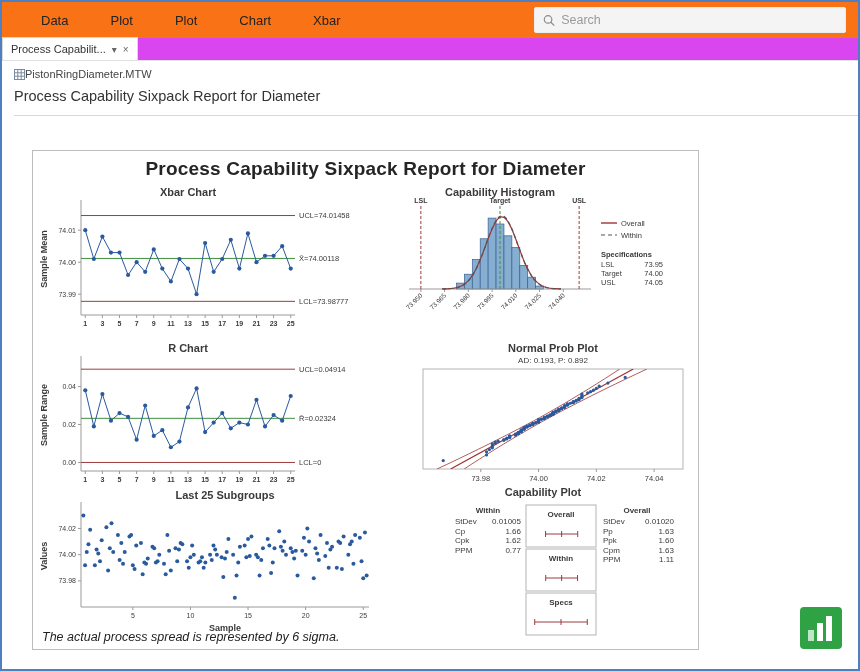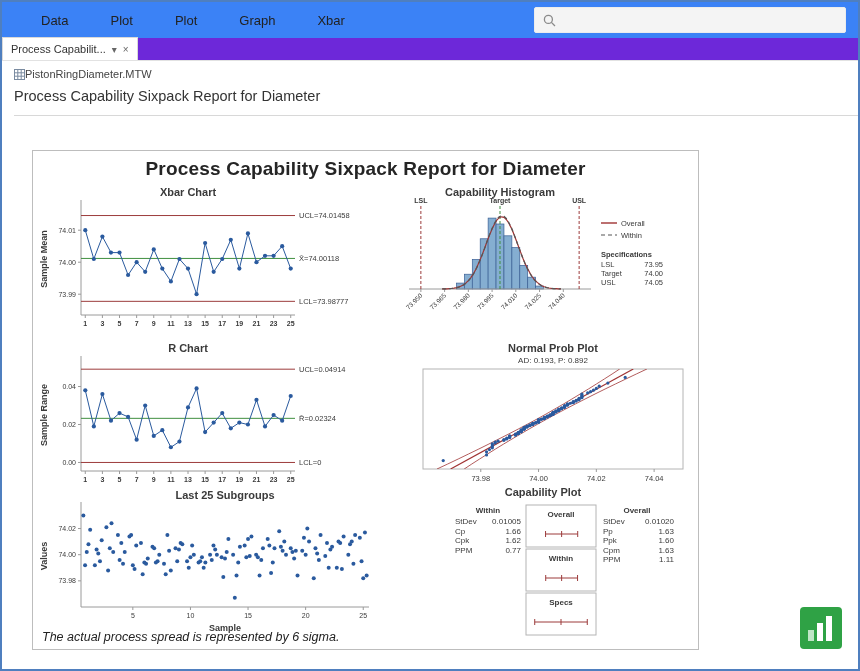"Data" .menubar { background: #3b82f6 -> #f97316 }
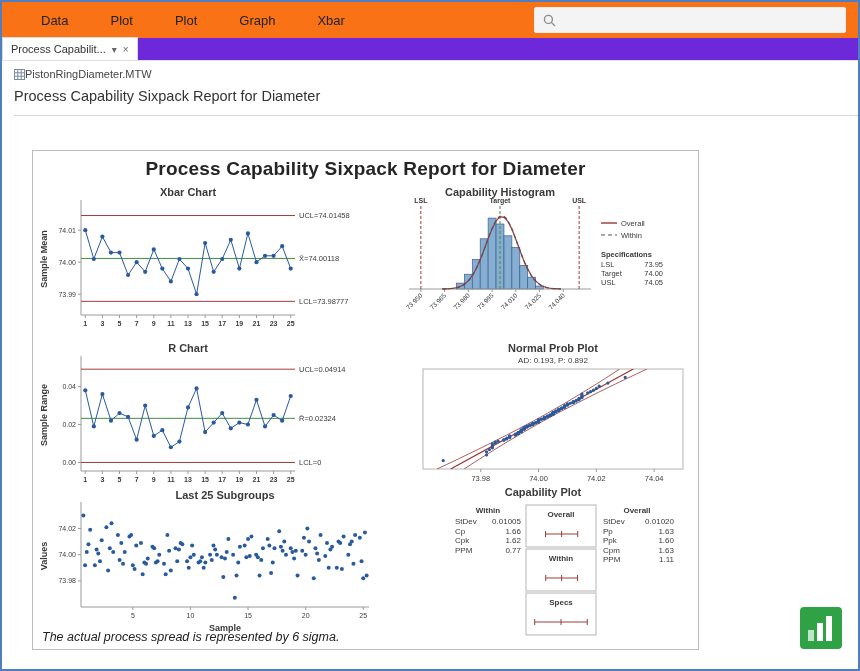"Graph" div.menu-item { text: Graph -> Chart }
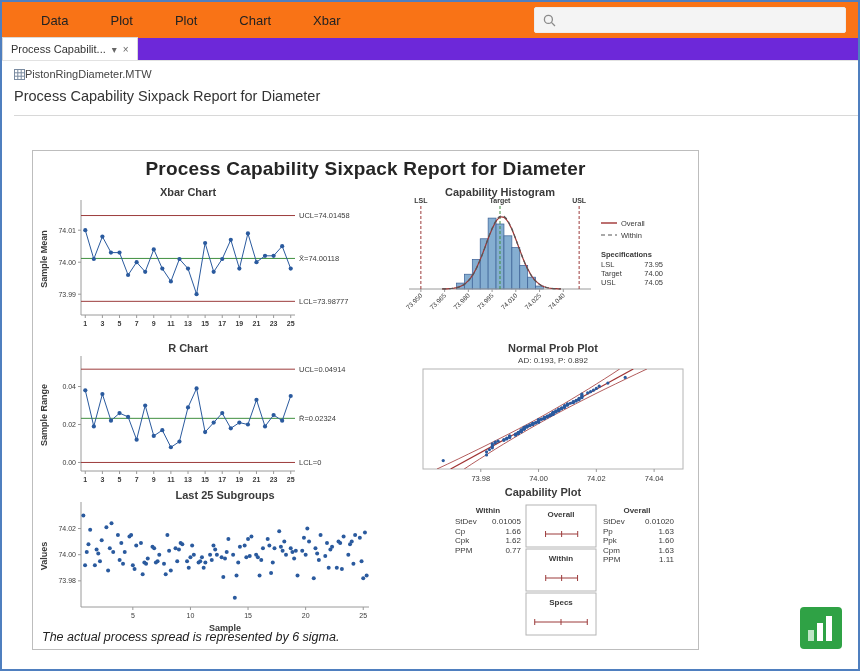"Search" input { html: none -> <input> }
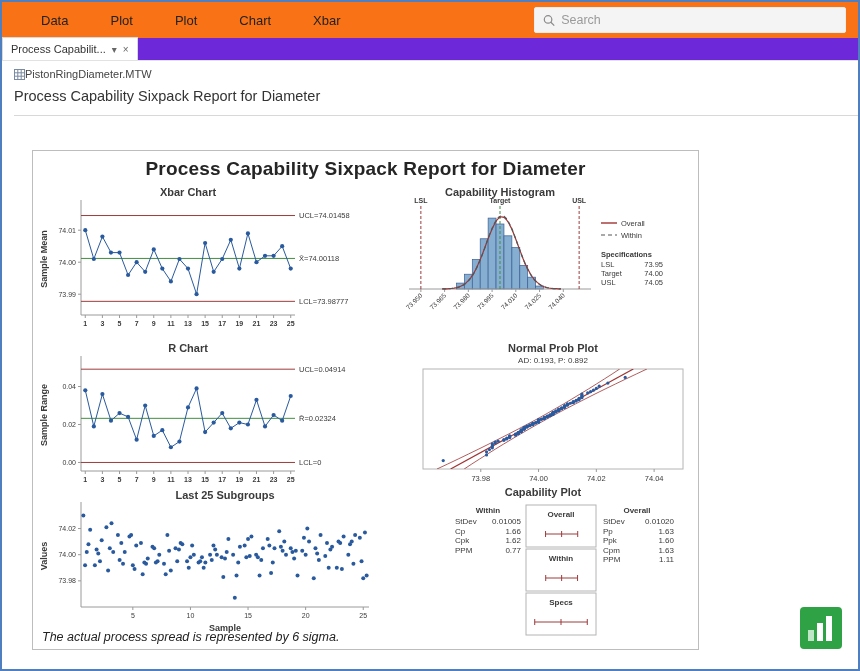"Process Capabilit..." .tabbar { background: #6d28d9 -> #d946ef }
